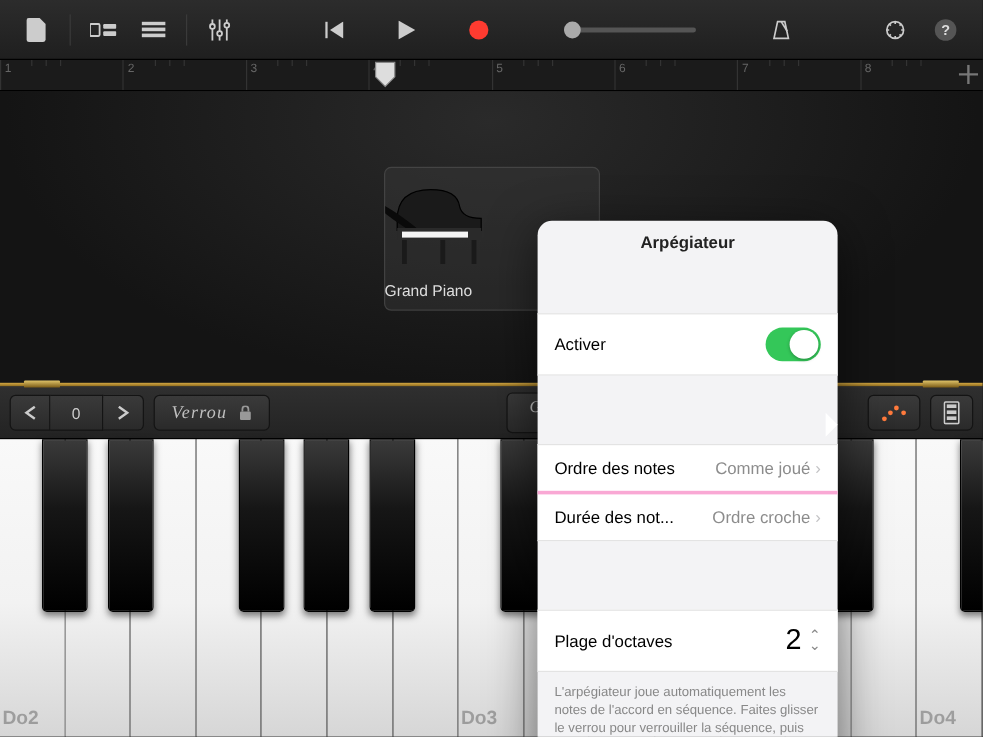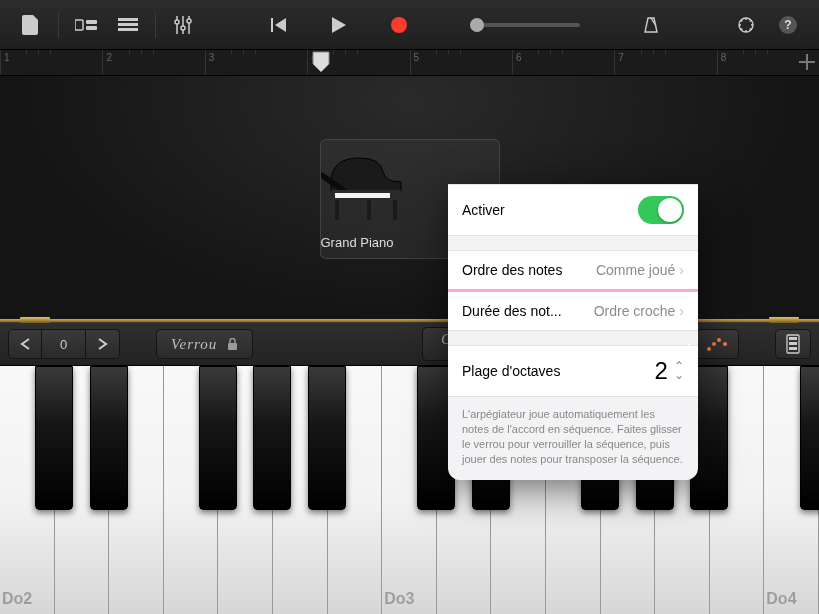"Arpégiateur" div.pop-title { html: none -> <div>Arpégiateur</div> }
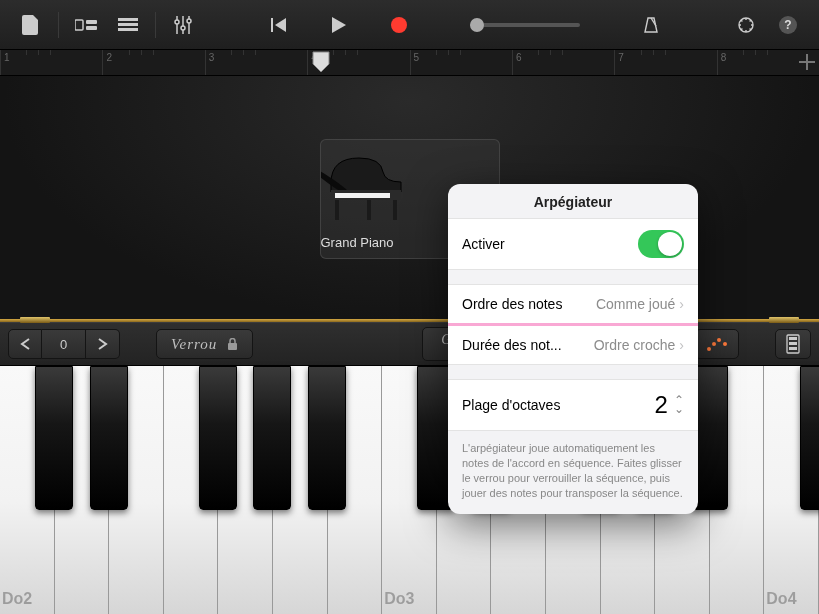"Activer" .pop-section { margin-top: none -> 43px }
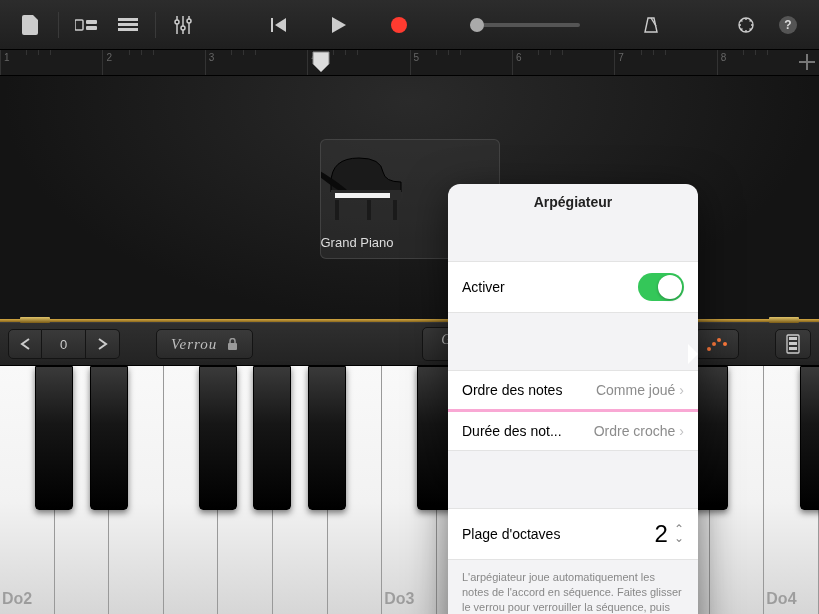"Verrou" .cb-btn.solo { margin-left: 28px -> none }
